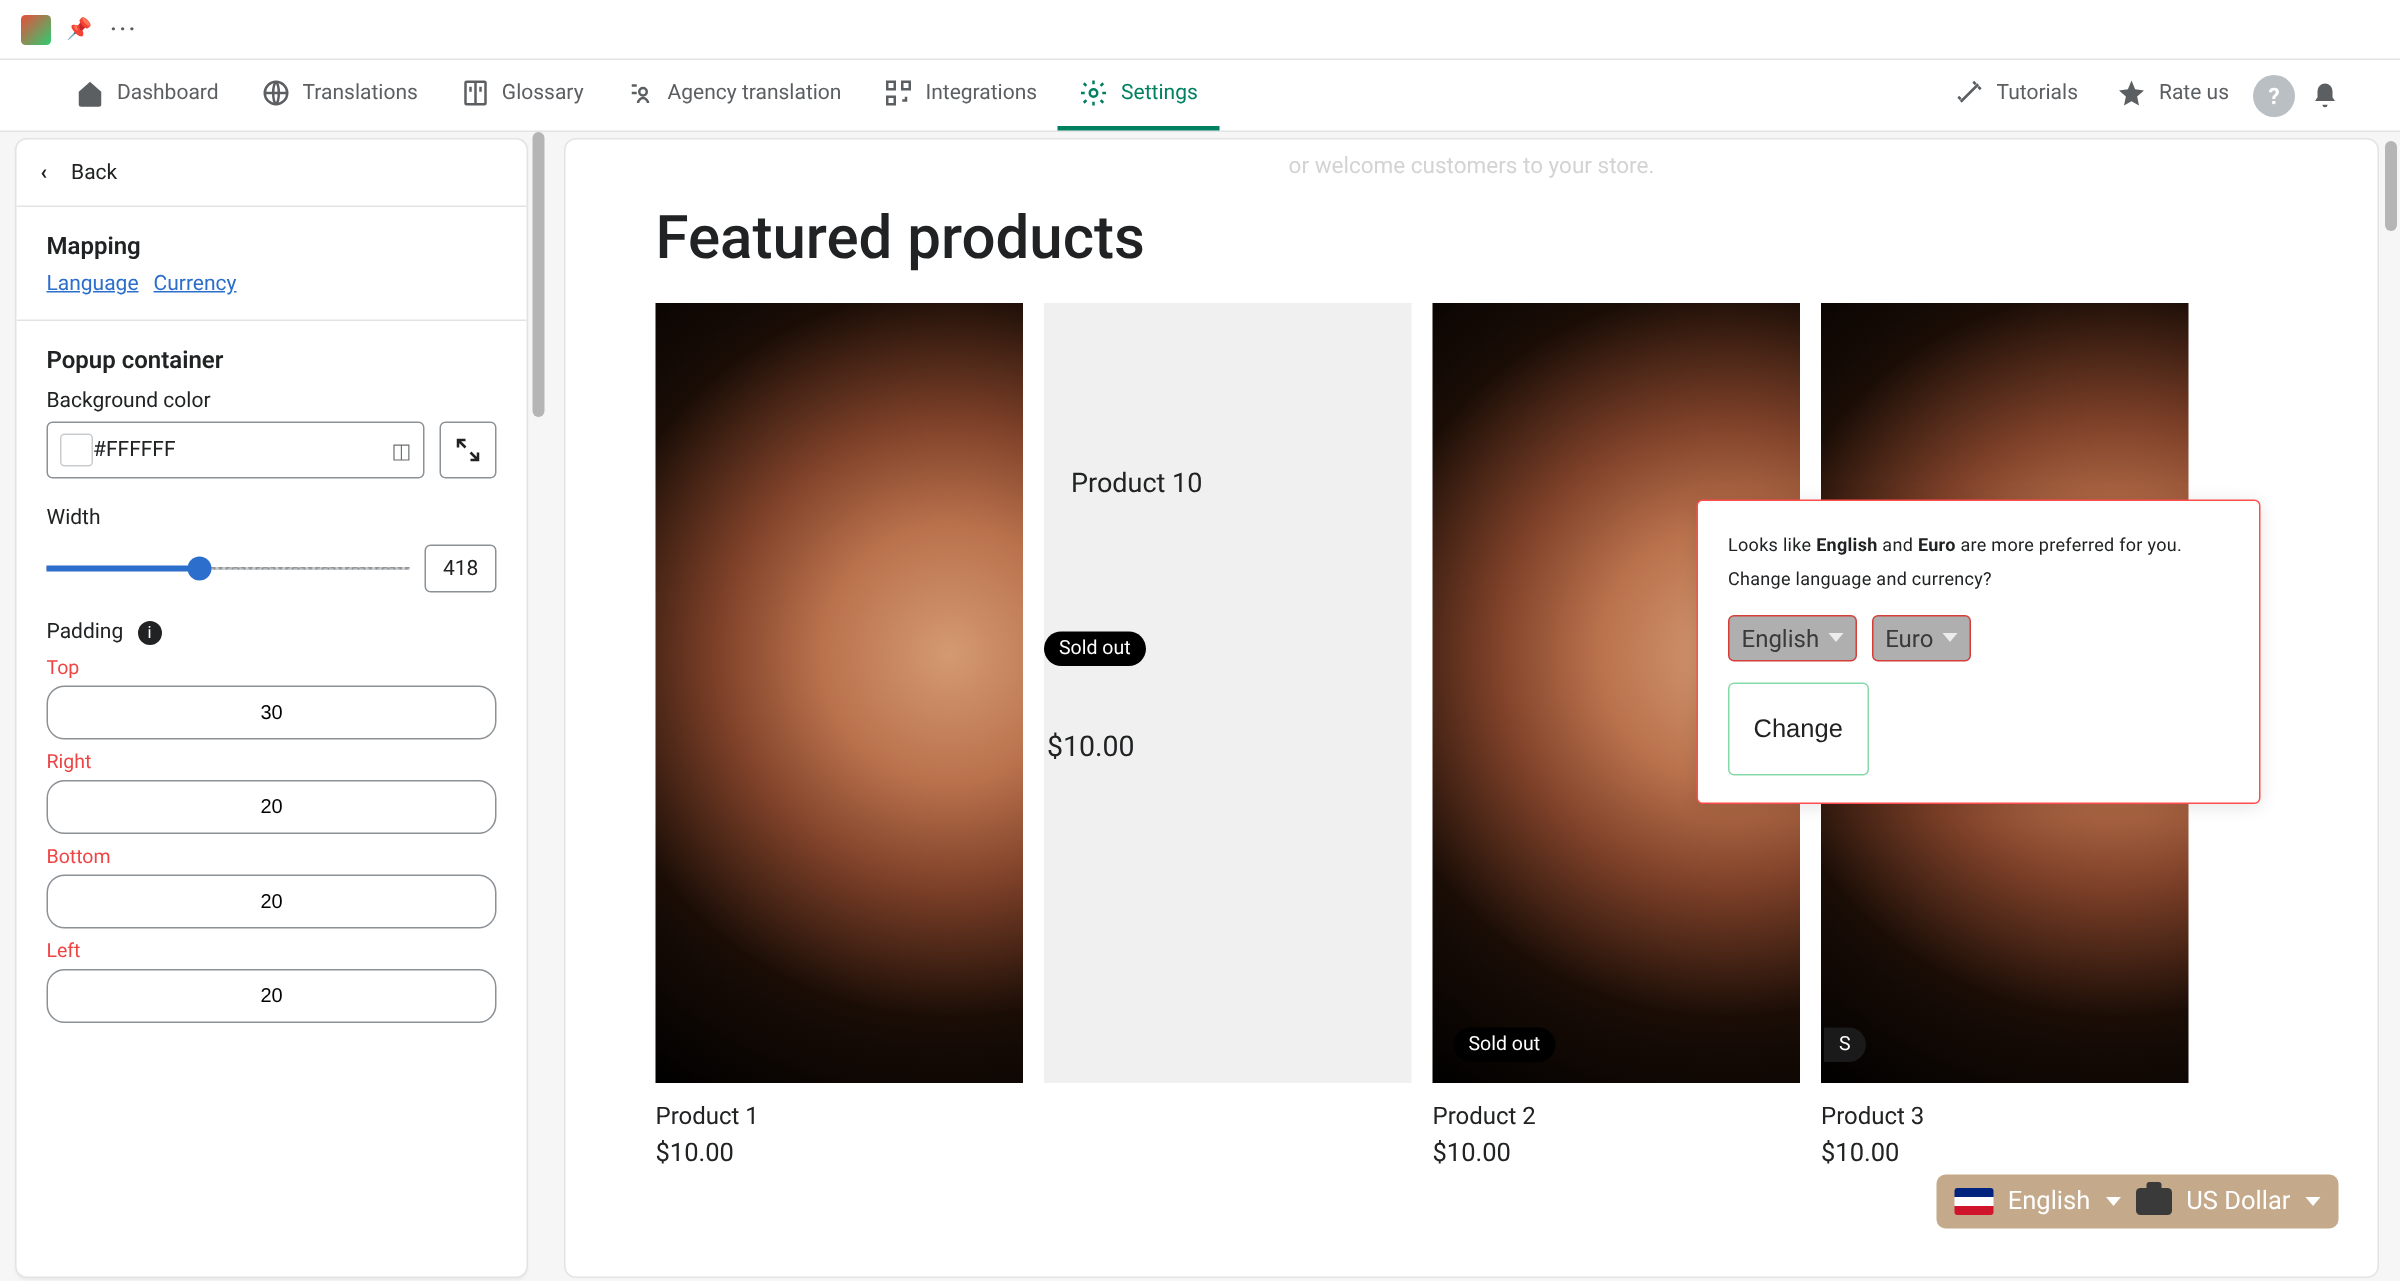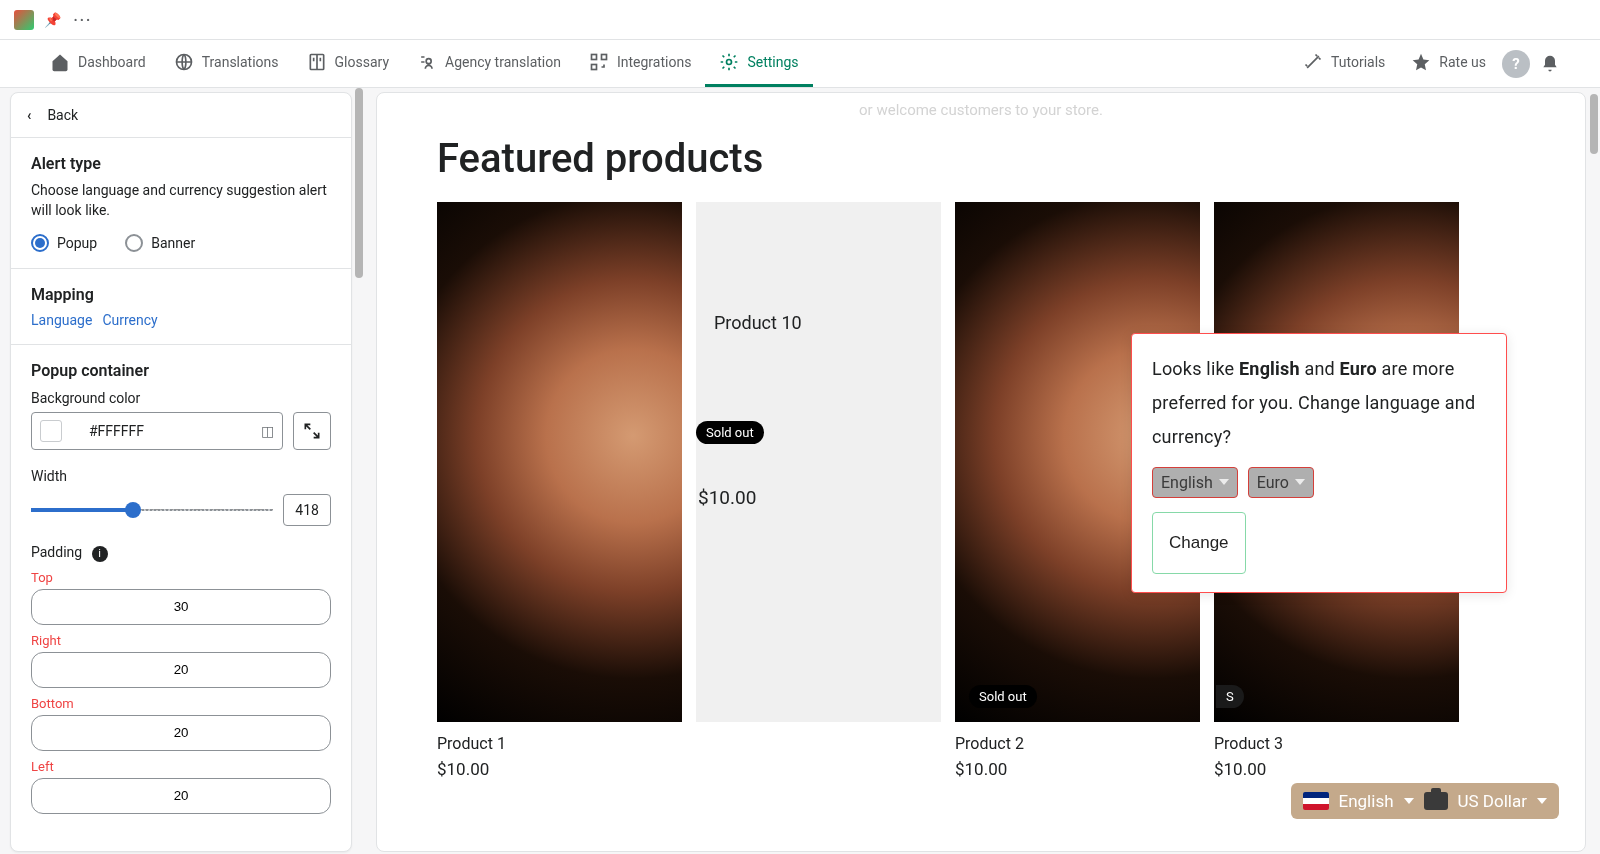"Alert type" div.sb-section { html: <div> <div>Alert type</div> <div>Choose language and currency suggestion alert will look like.</div> <div> <div> <div> <div></div> </div> <span>Popup</span> </div> <div> <div></div> <span>Banner</span> </div> </div> </div> -> none }
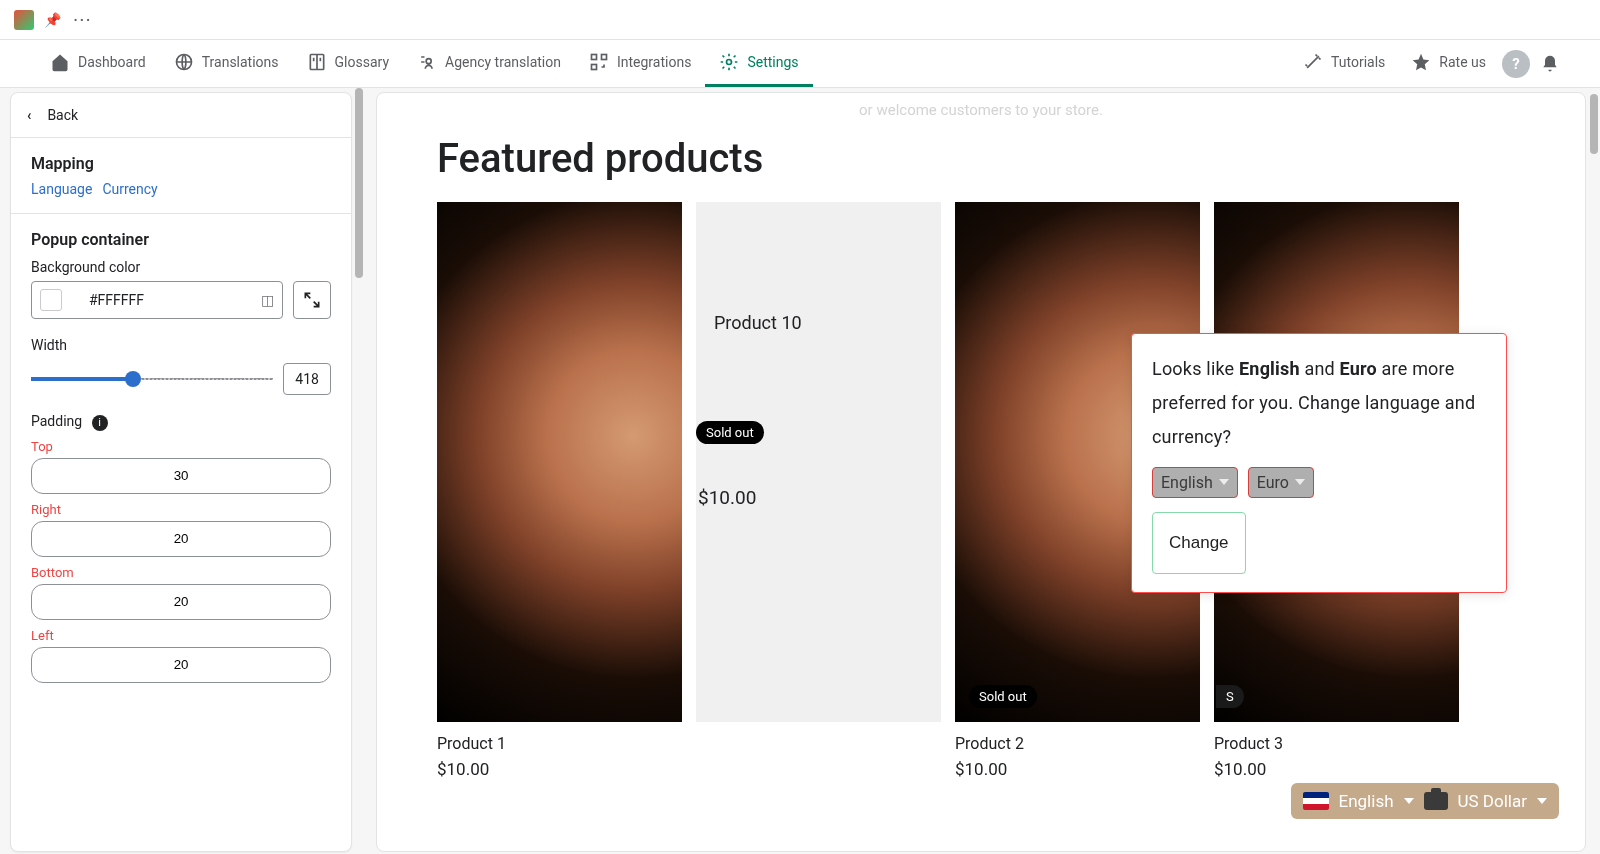"Language" .link { text-decoration: none -> underline }
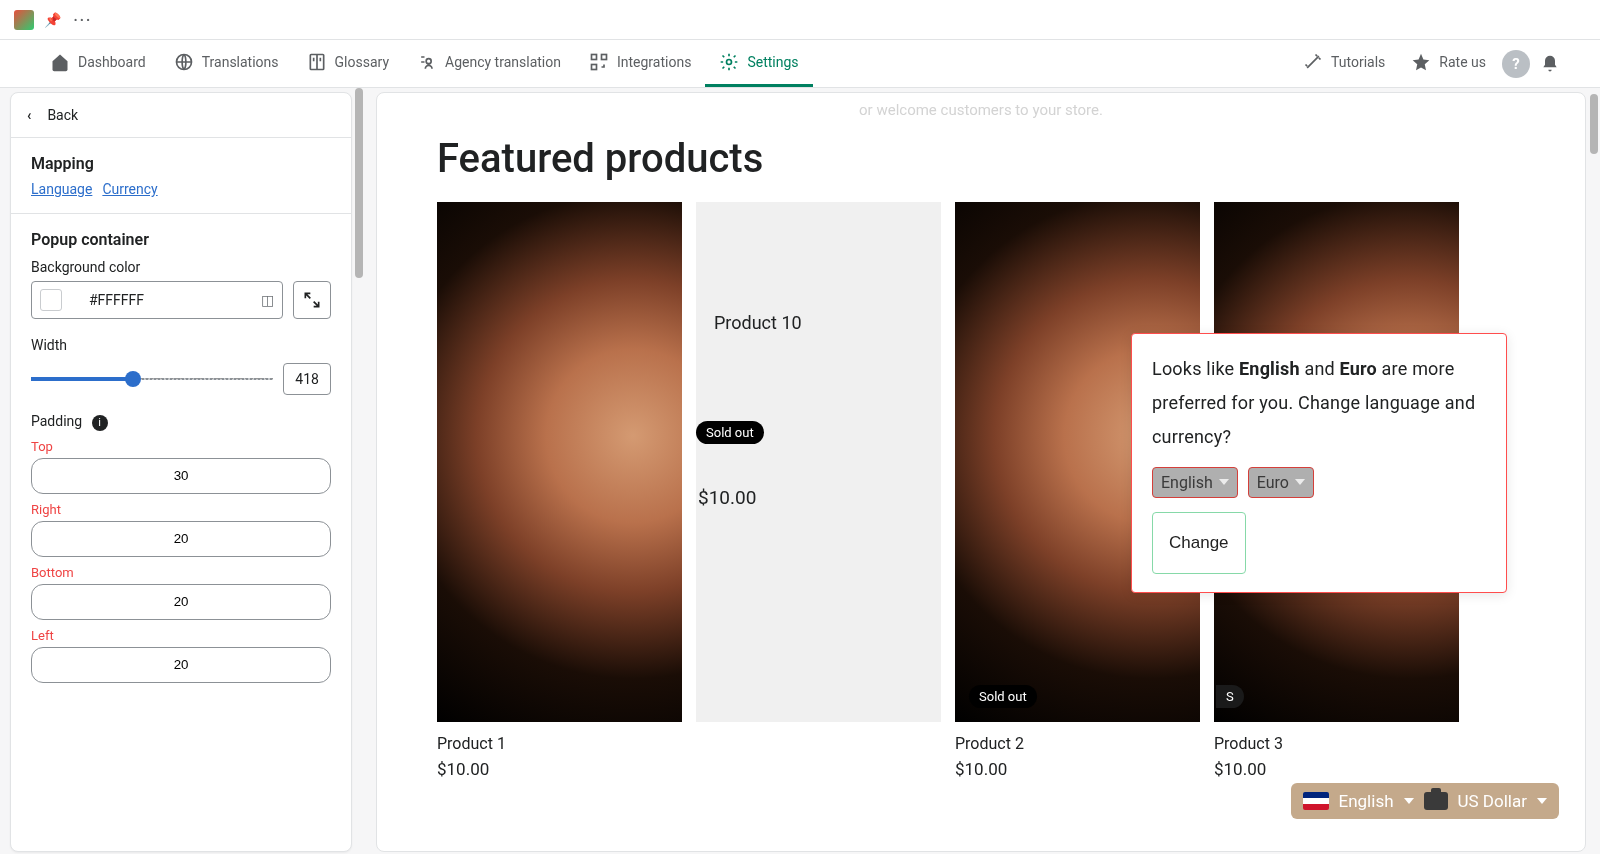"#FFFFFF" .color-input { gap: 27px -> 0 }
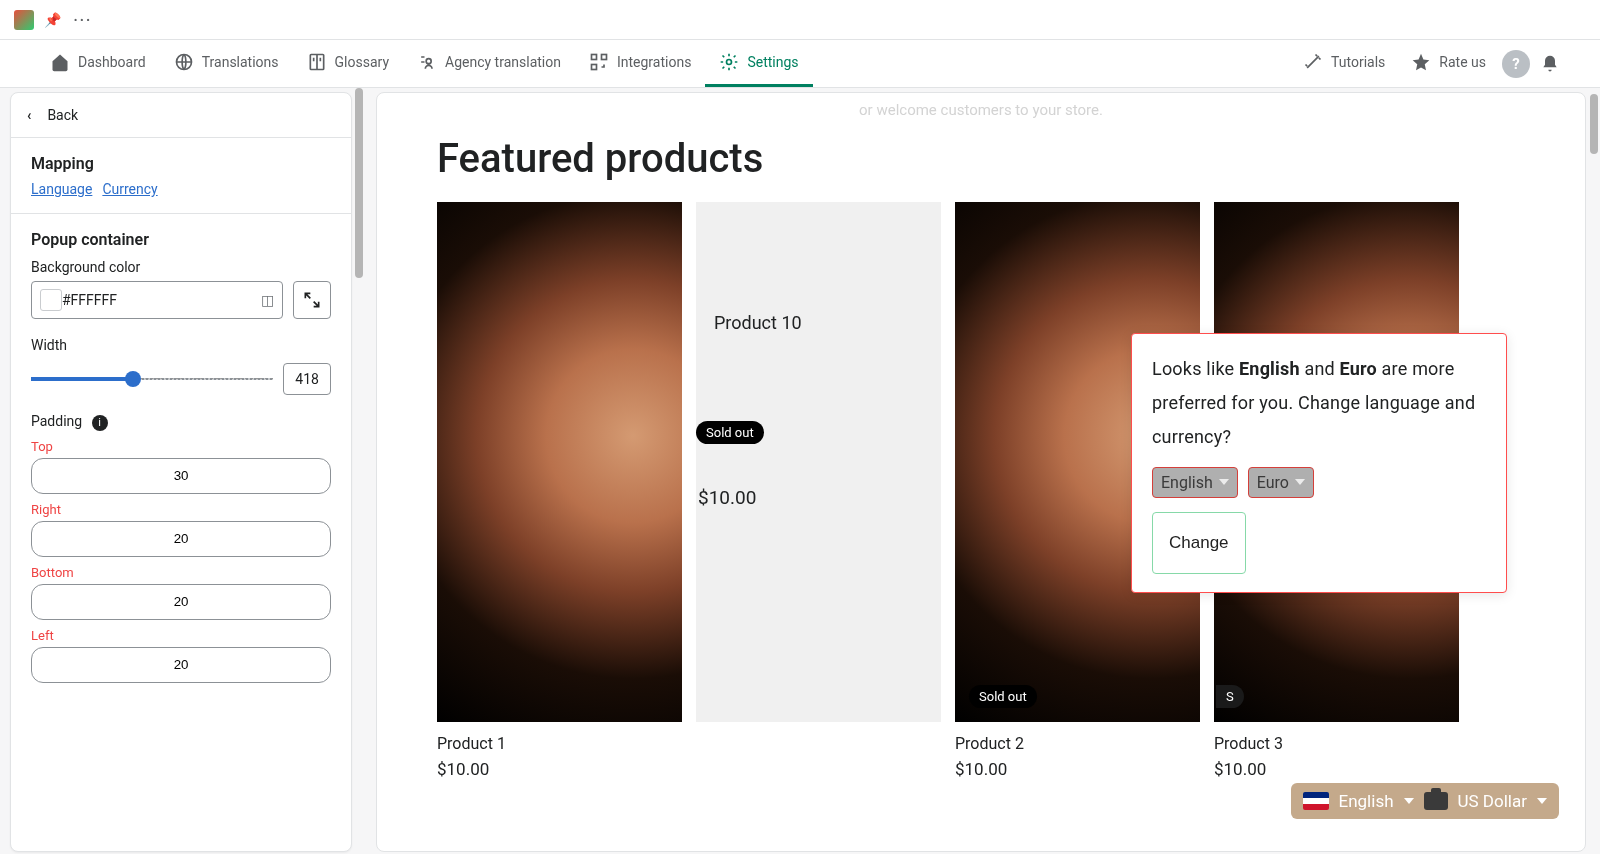"Looks like English and Euro" .popup-msg { font-size: 18px -> 12px }
